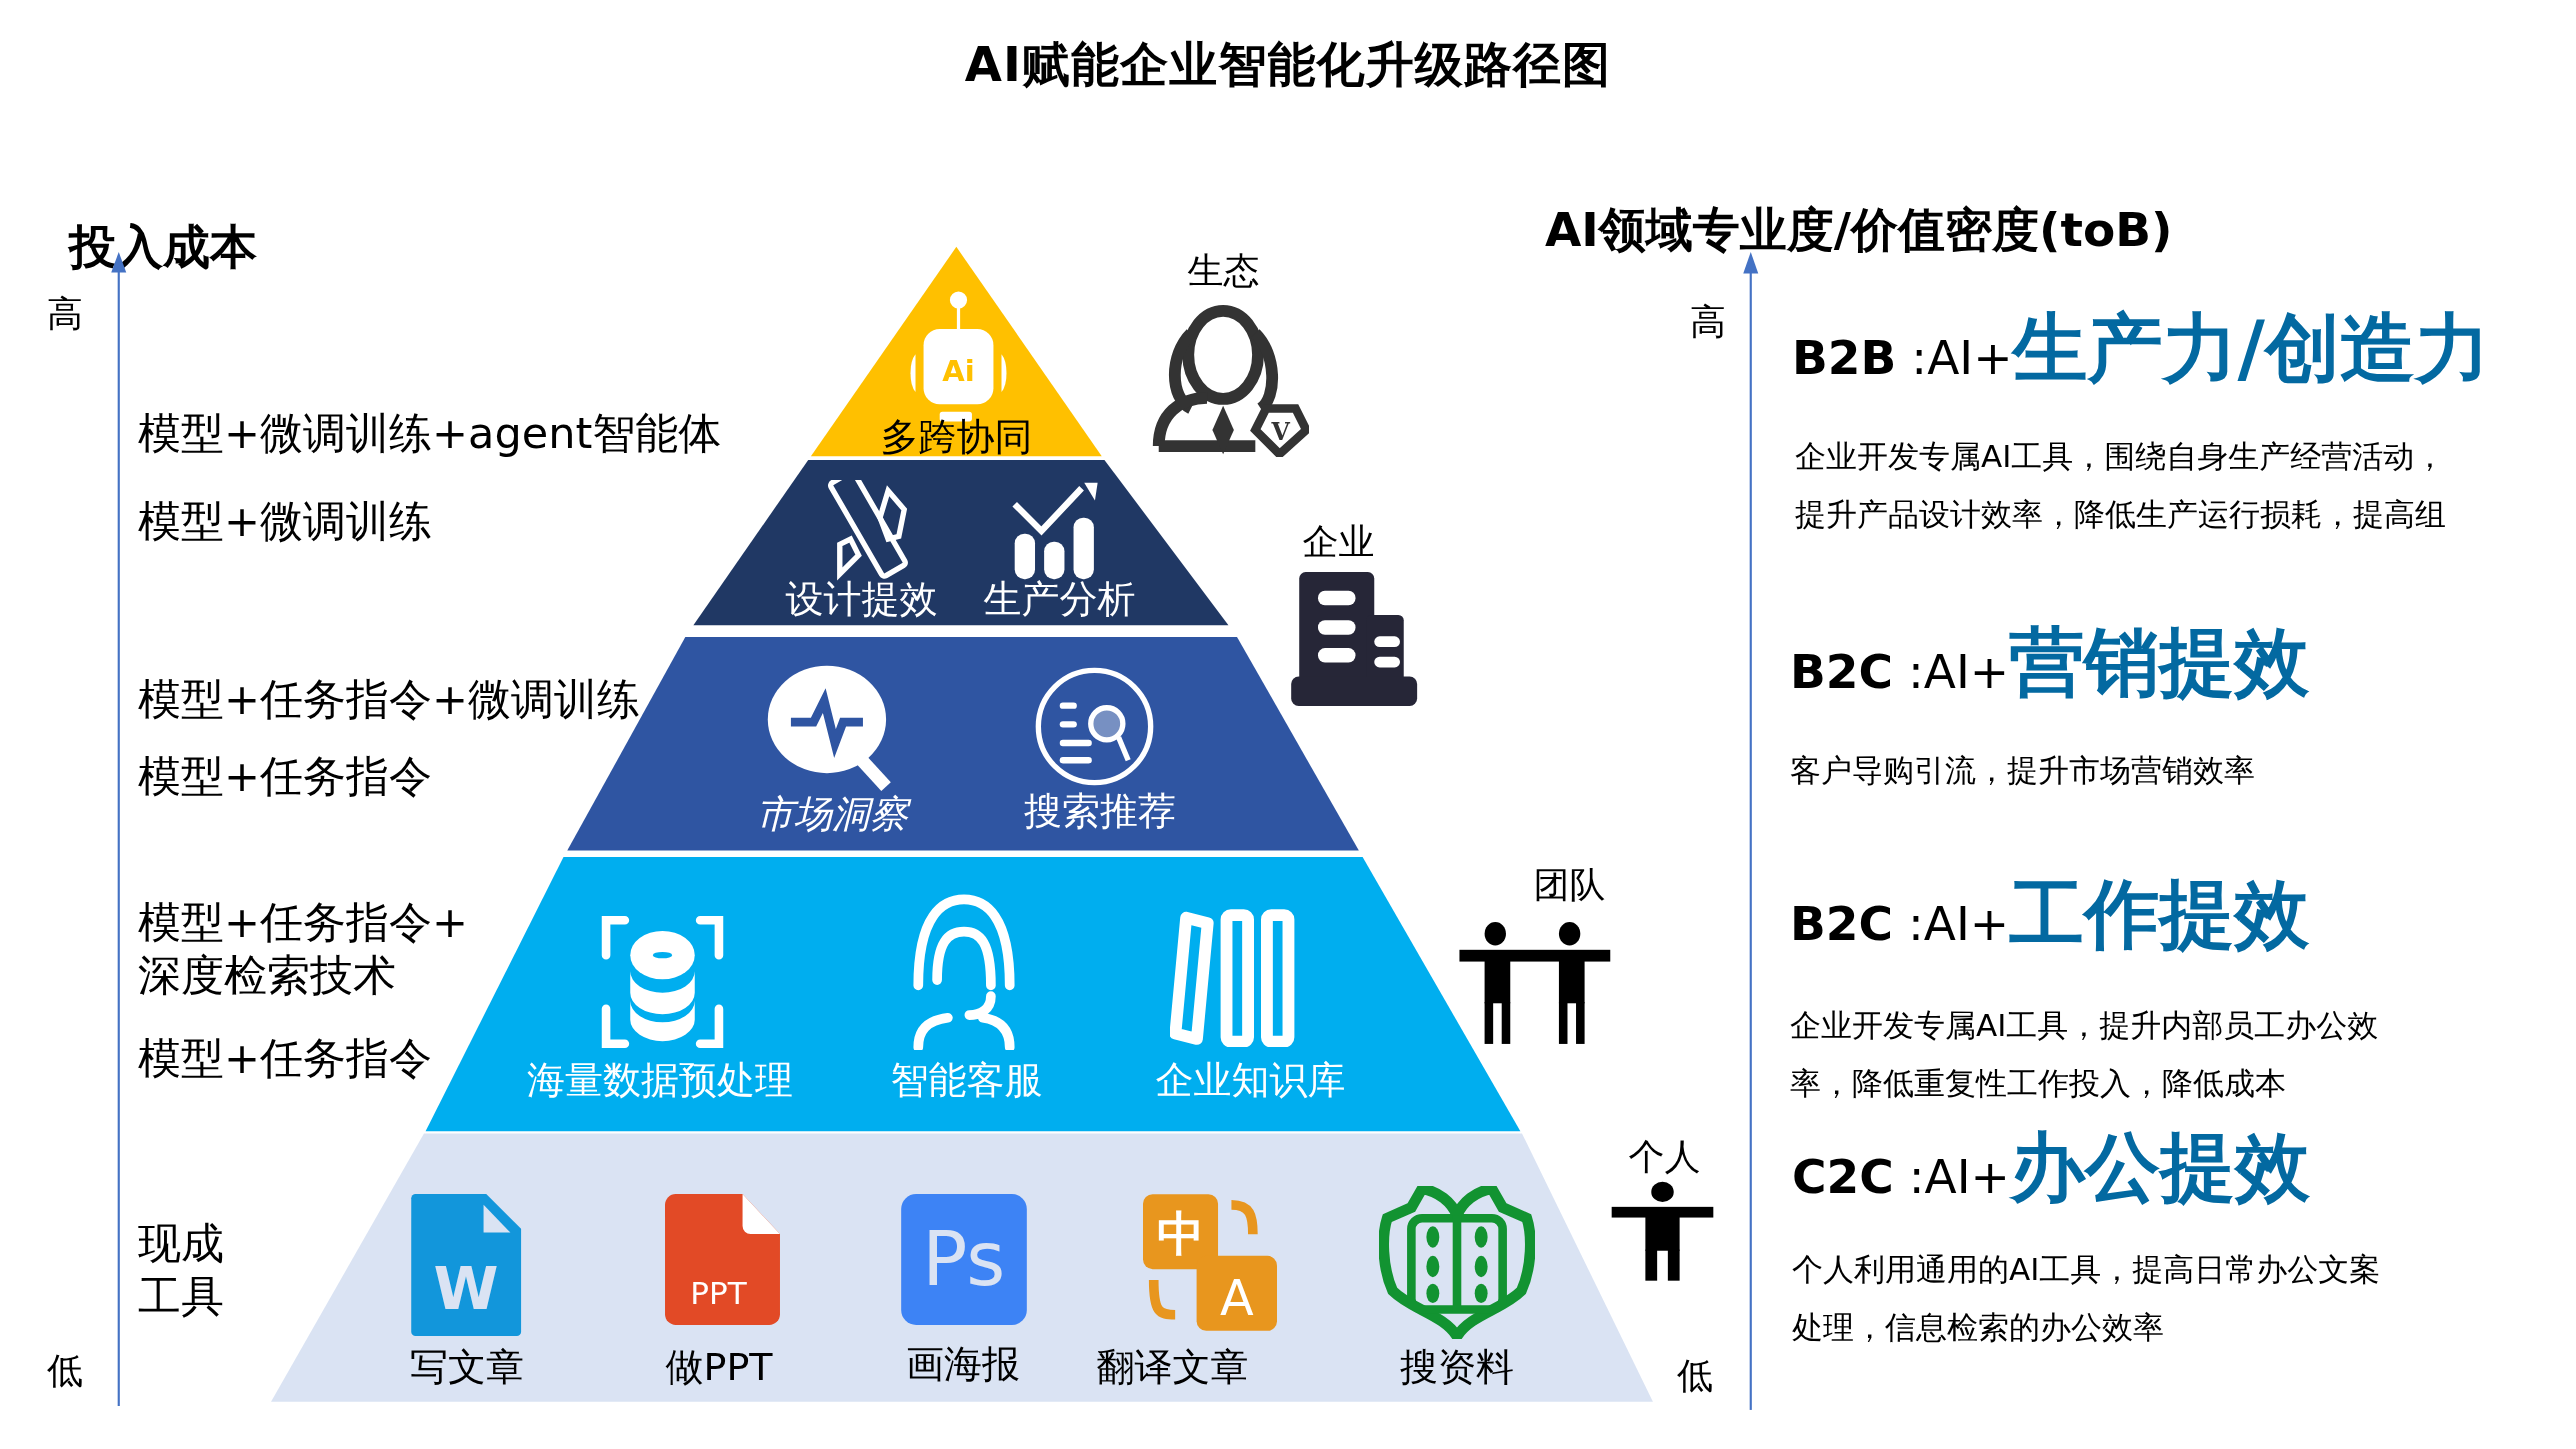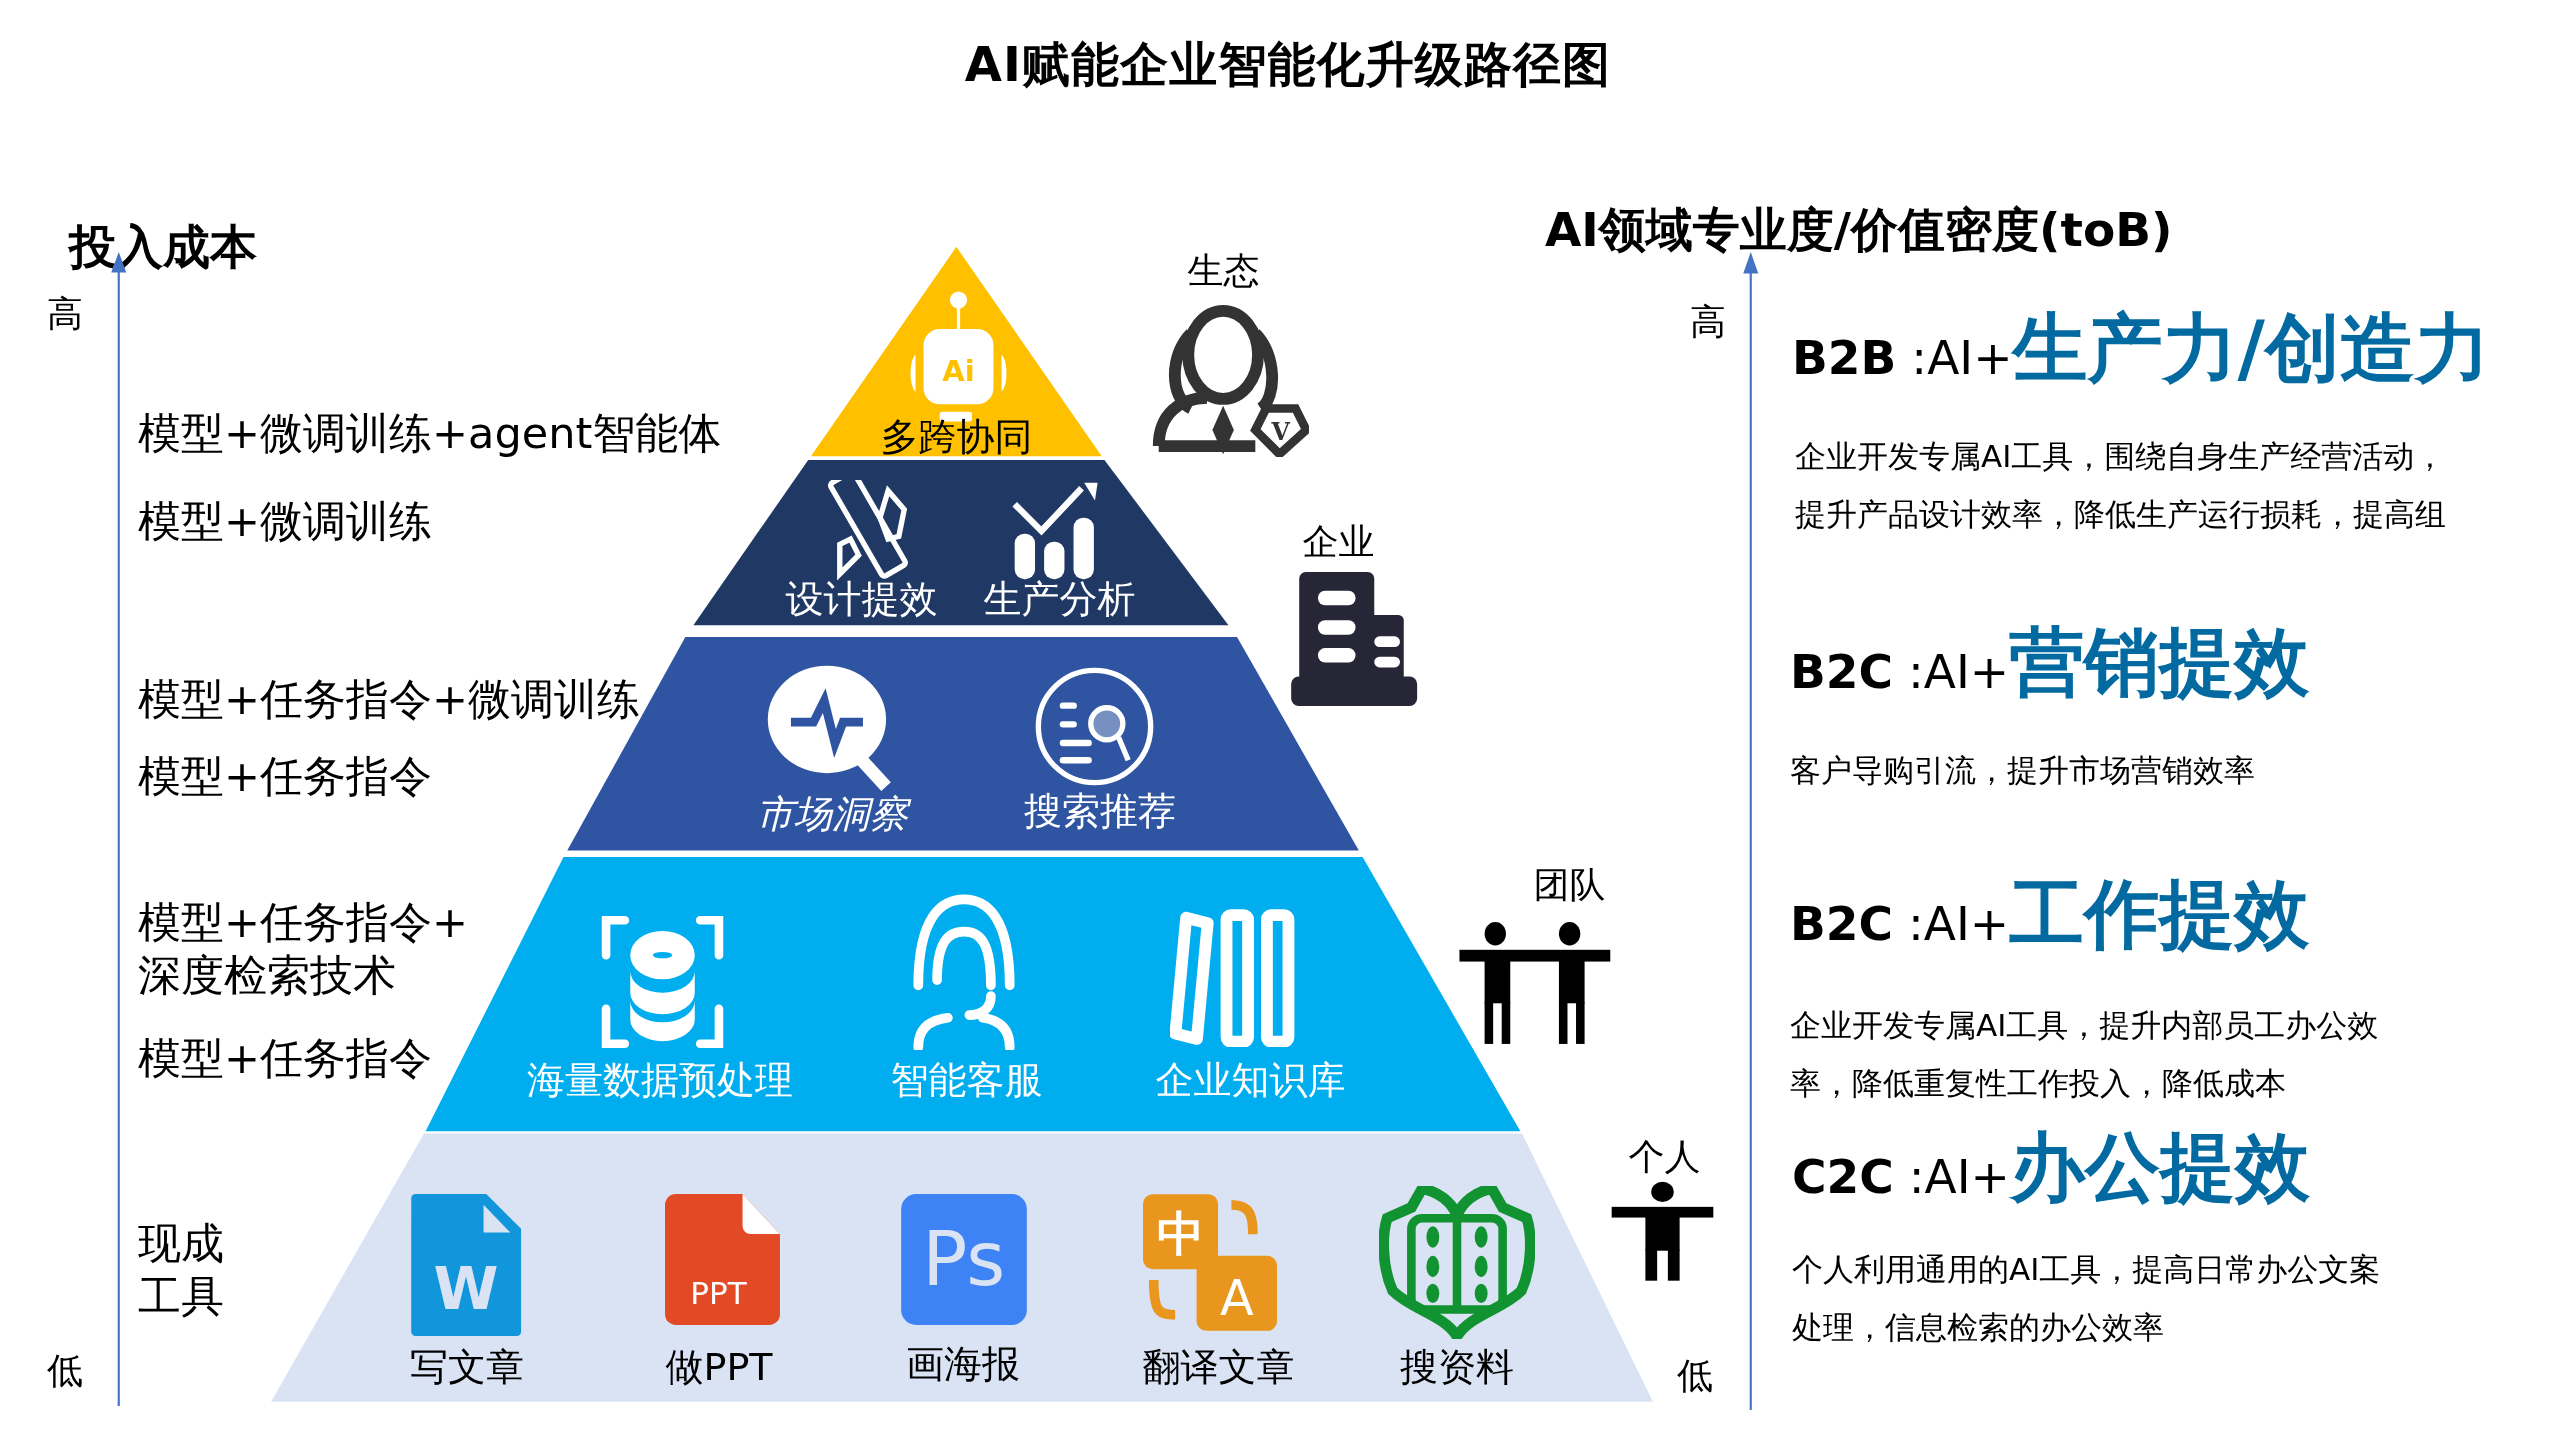"翻译文章" div.abs { left: 1122px -> 1076px }
